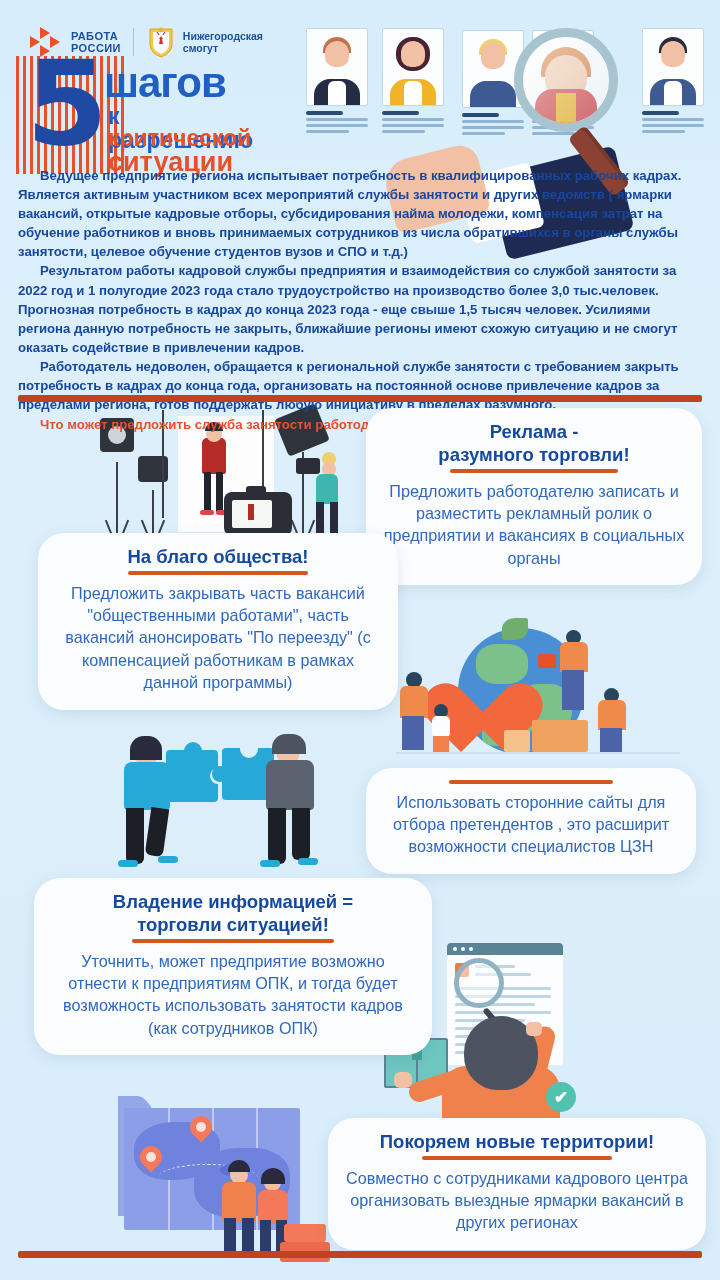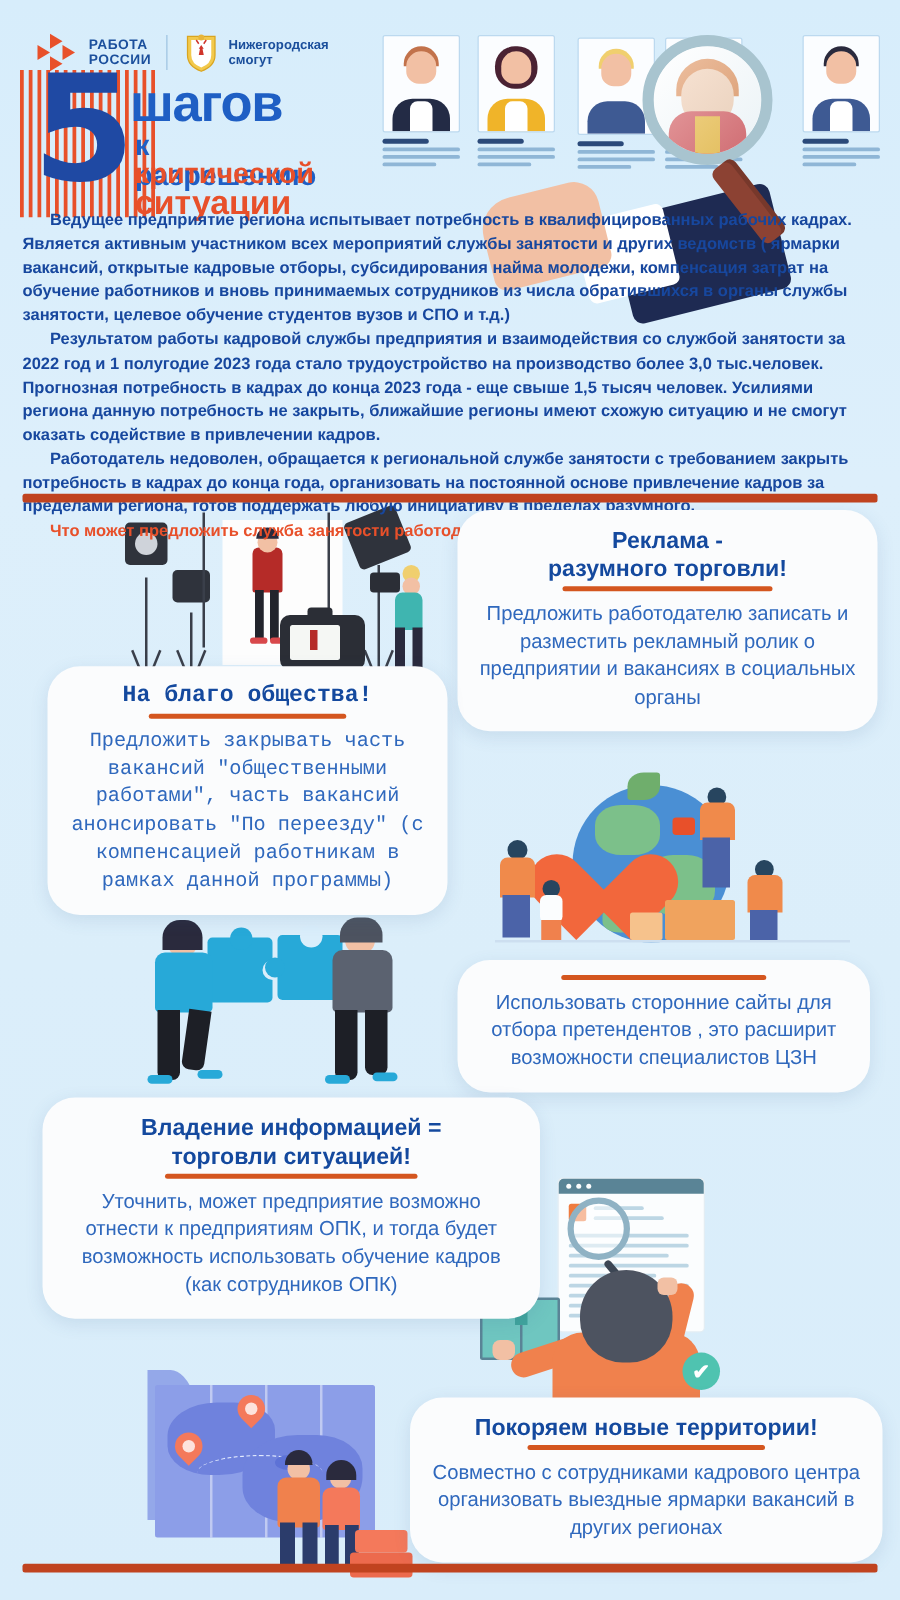"На благо общества!" #card-blago { font-family: Liberation Mono, monospace -> none; width: 320px -> 360px }
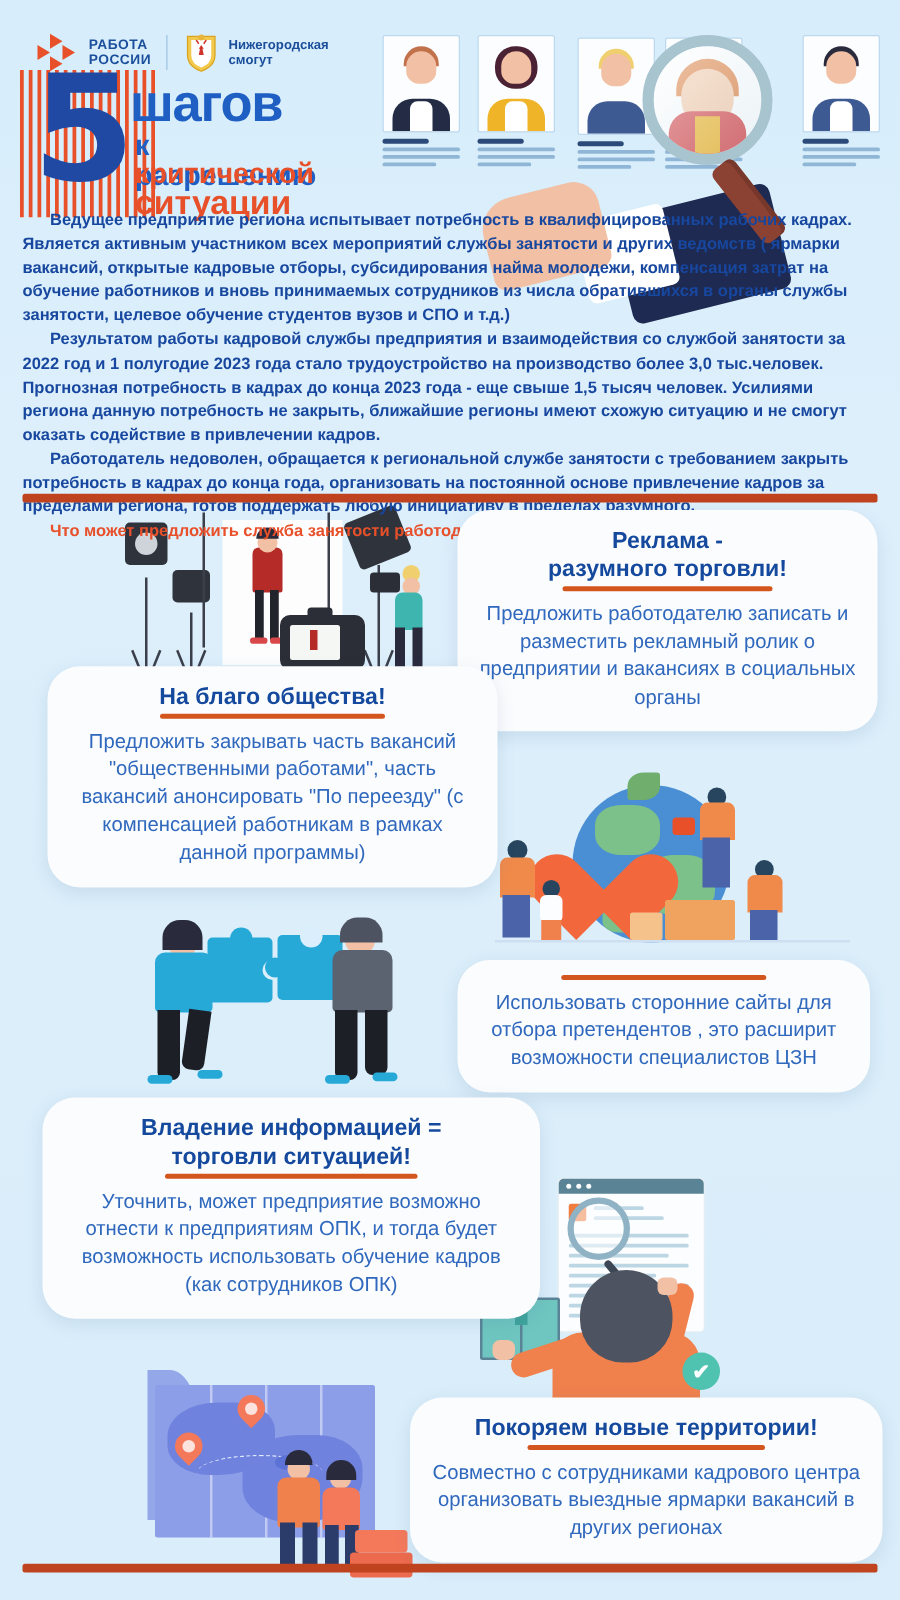"Уточнить, может предприятие возможно" p { text: обучение -> занятости }
